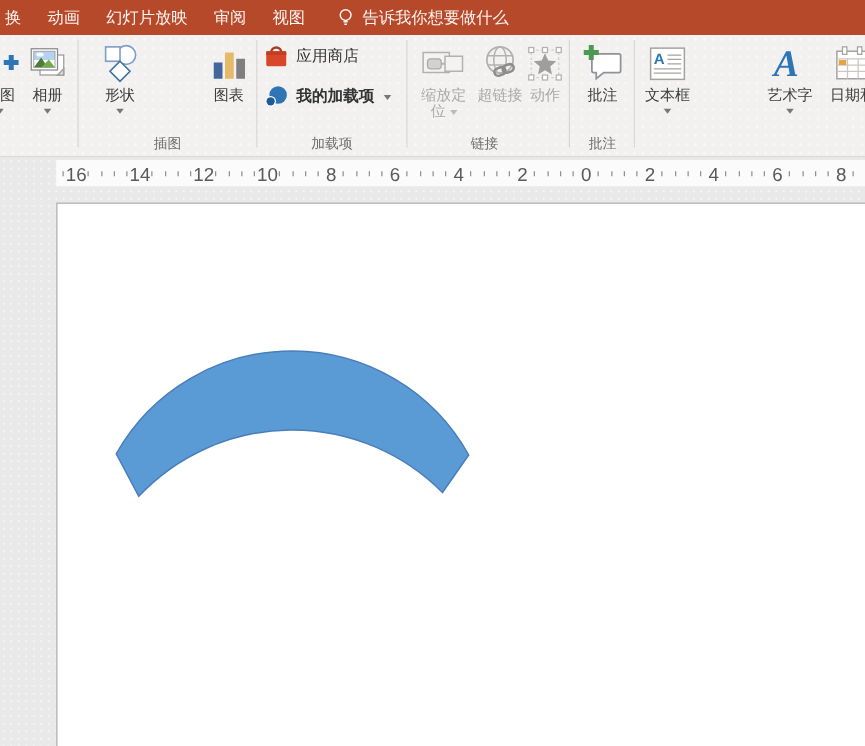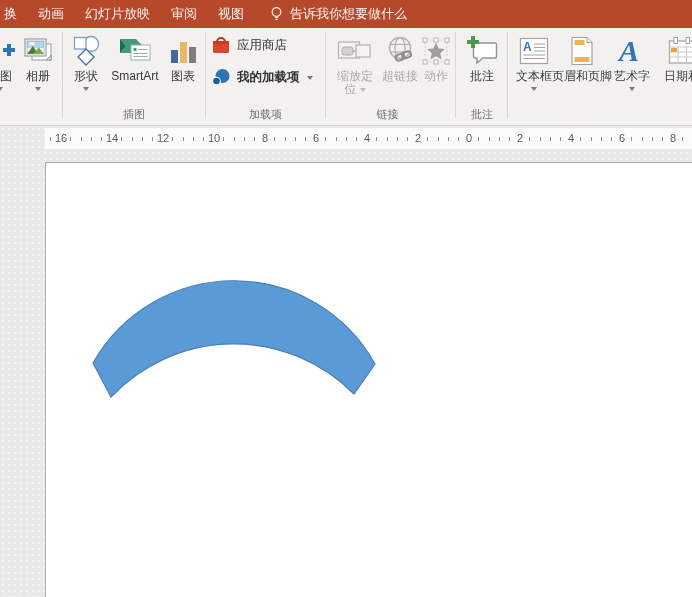"形状" div.rb { left: 66px -> 76px }
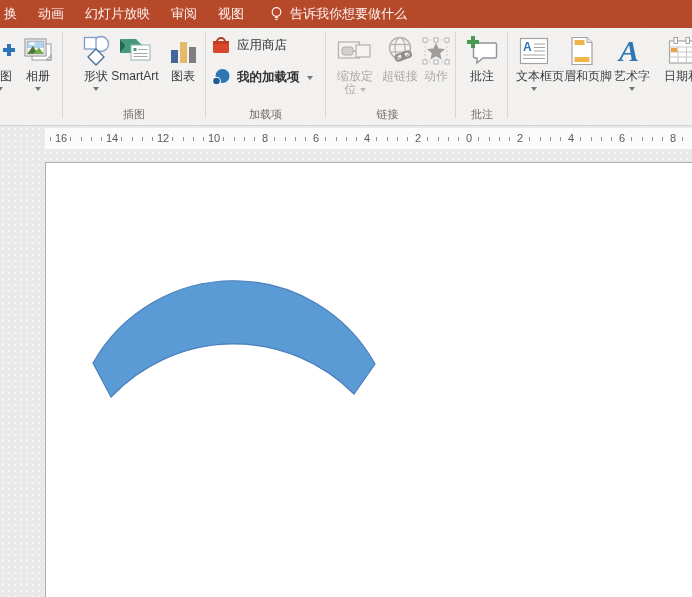"SmartArt" div.rb { html: <div> <div> <svg> <polygon></polygon> <polygon></polygon> <rect></rect> <rect></rect> <line></line> <line></line> <line></line> </svg> </div> <div>SmartArt</div> </div> -> none }
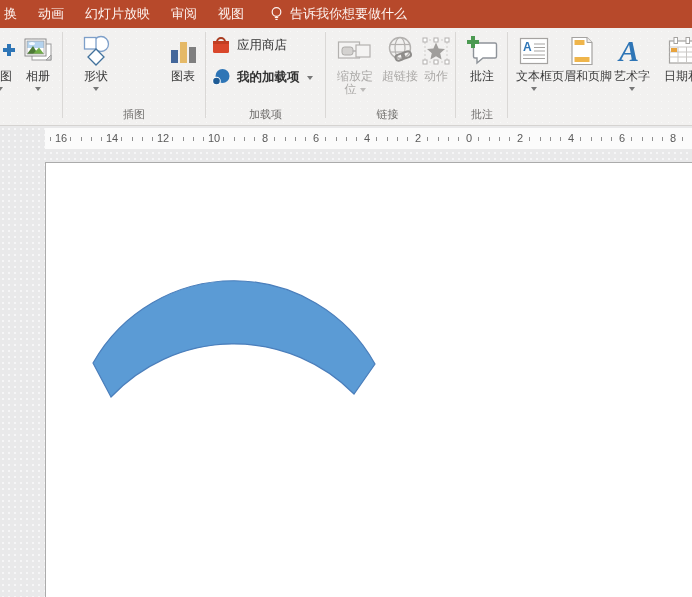"页眉和页脚" div.rb { html: <div> <div> <svg> <path></path> <path></path> <rect></rect> <rect></rect> </svg> </div> <div>页眉和页脚</div> </div> -> none }
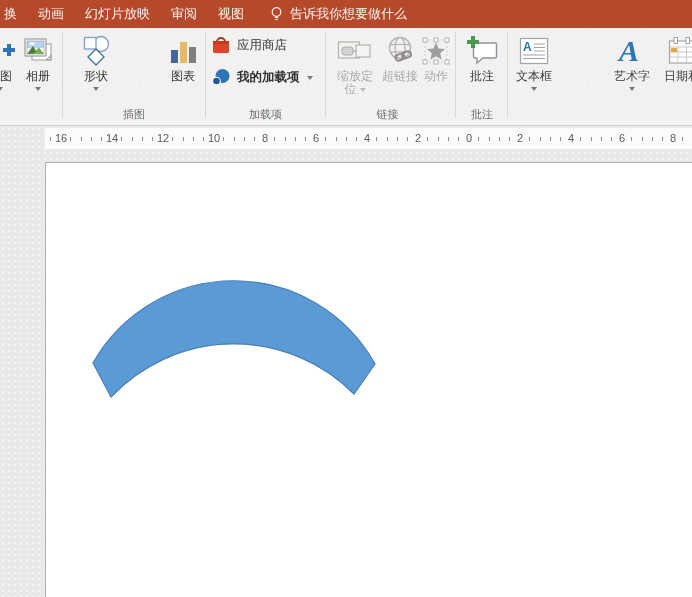"16" .ruler-num { font-size: 11px -> 15px }
